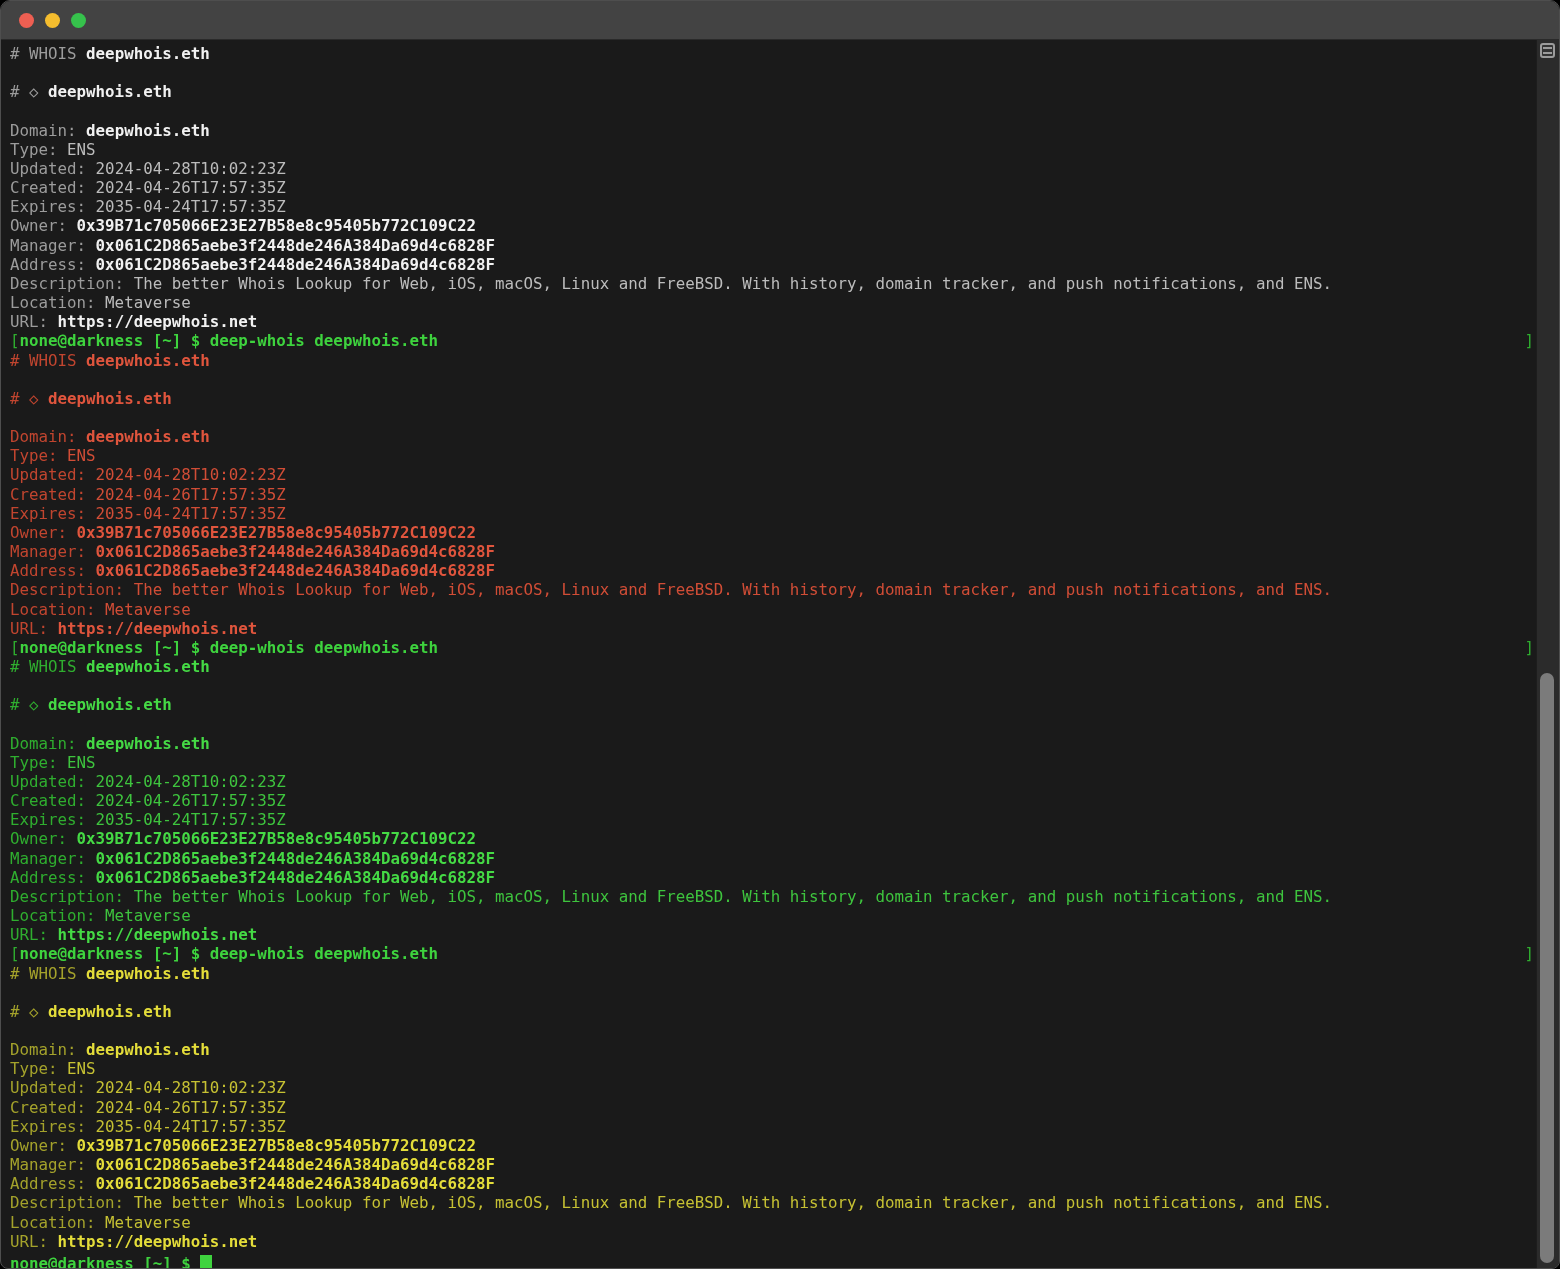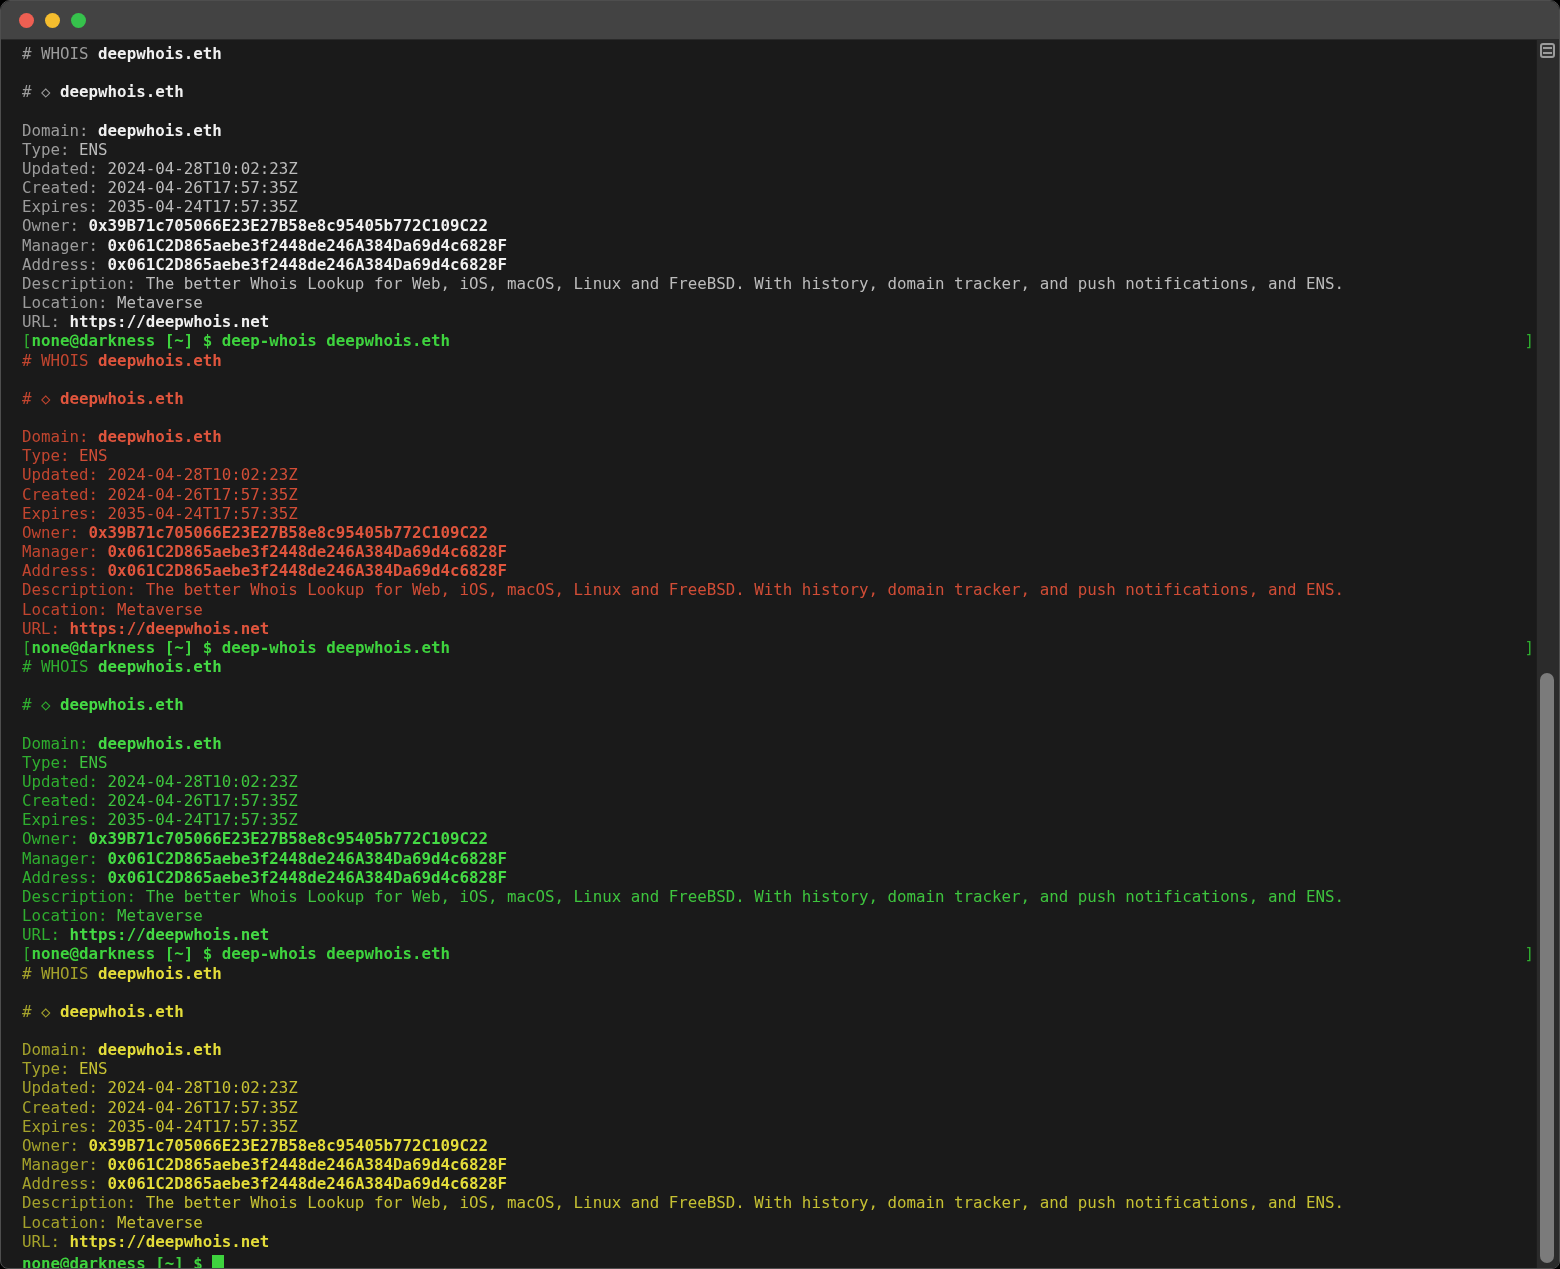"# WHOIS deepwhois.eth" .screen { padding: 4px 0 0 20px -> 4px 0 0 8px }
